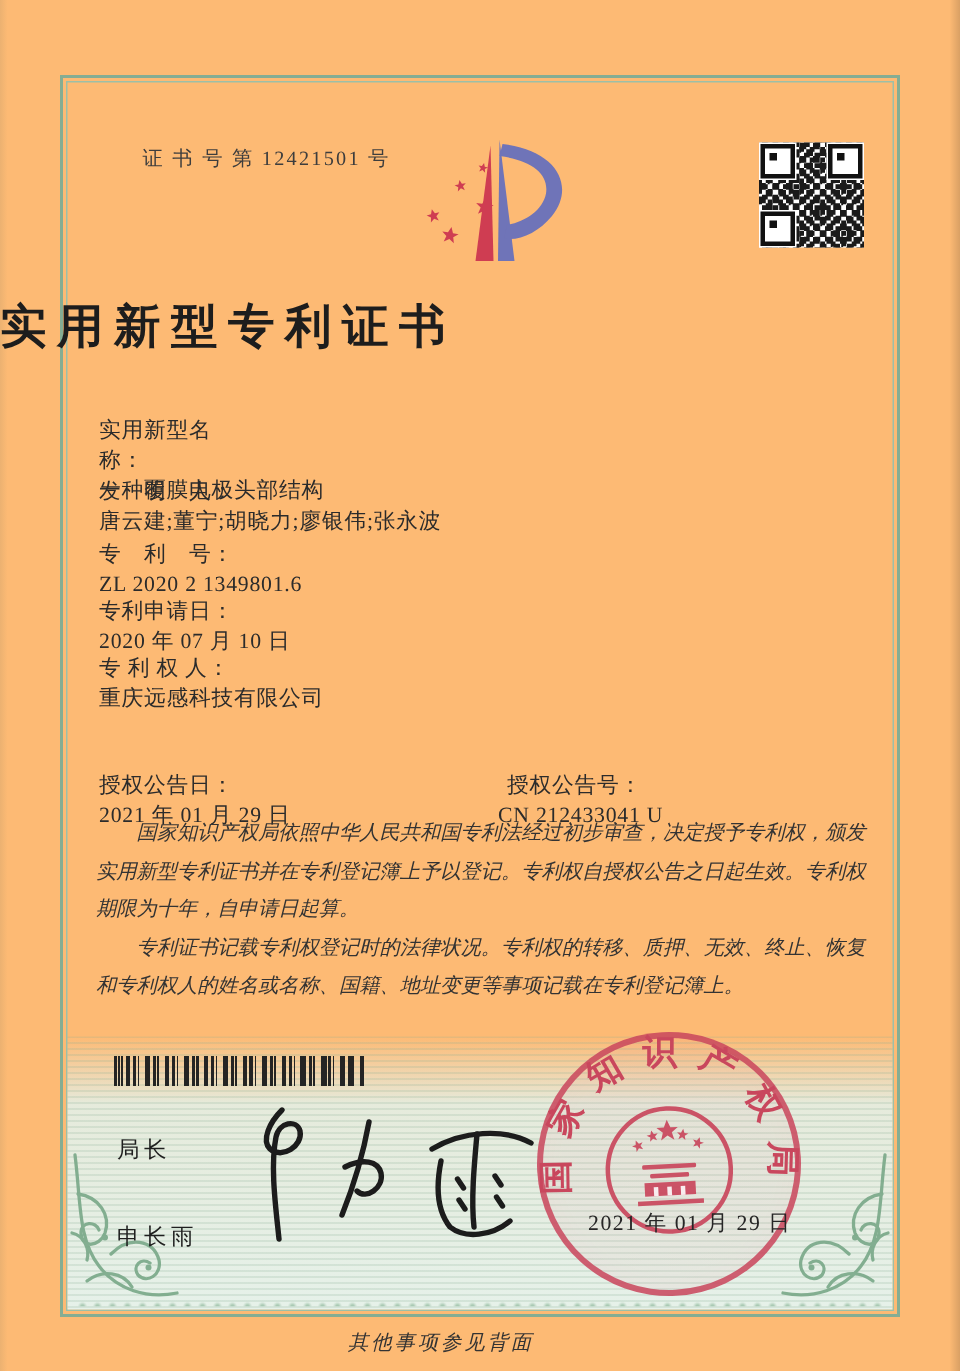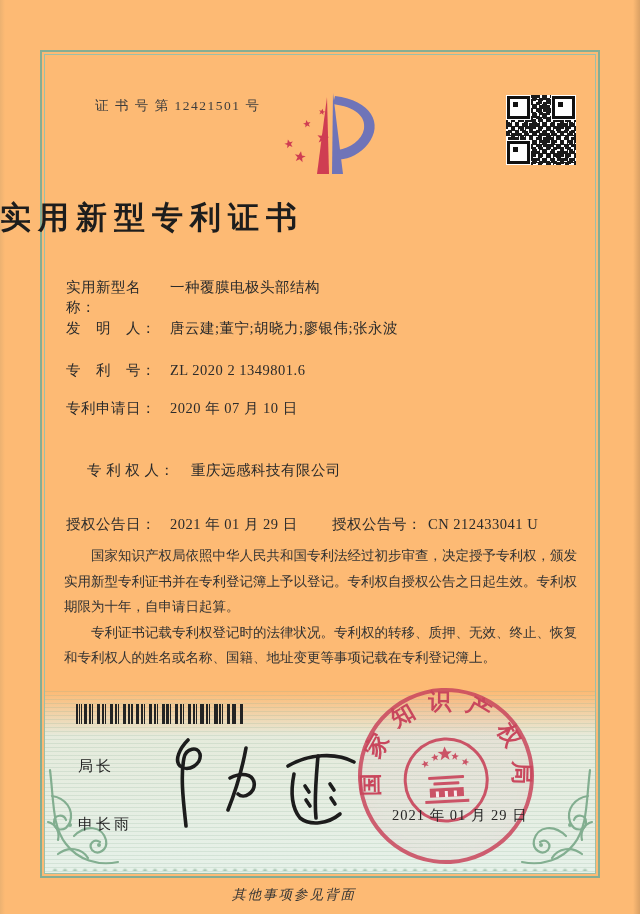"实用新型名称：" .field { flex-direction: none -> column }
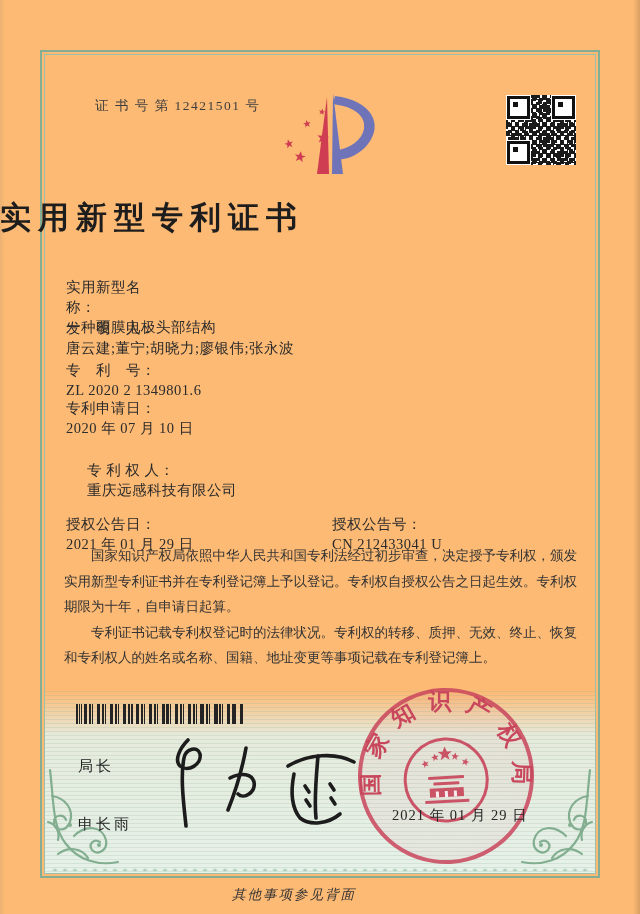"专 利 权 人：" .f4 { margin-left: 21px -> none; top: 460px -> 436px }
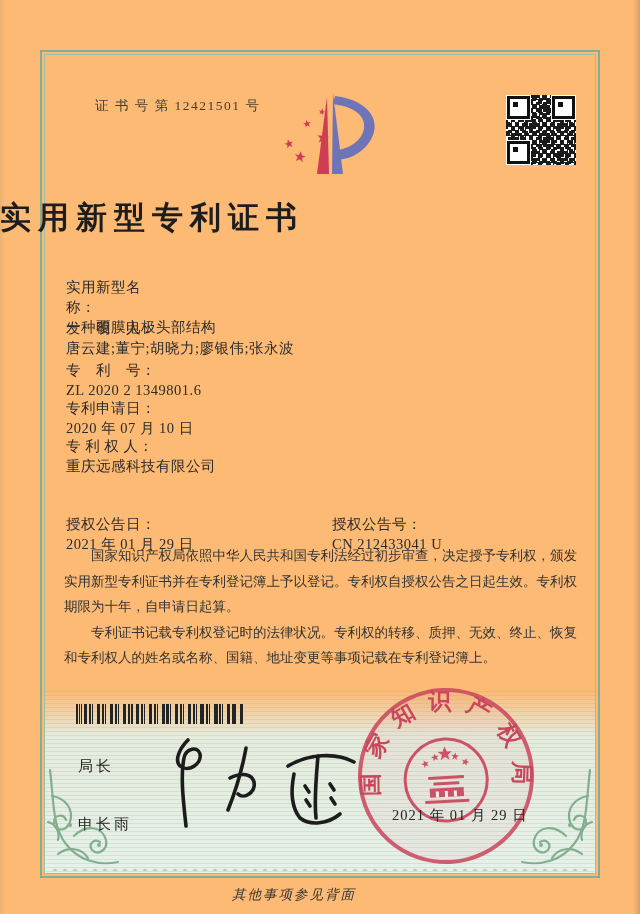"授权公告号：" .f7 { text-align: none -> right }
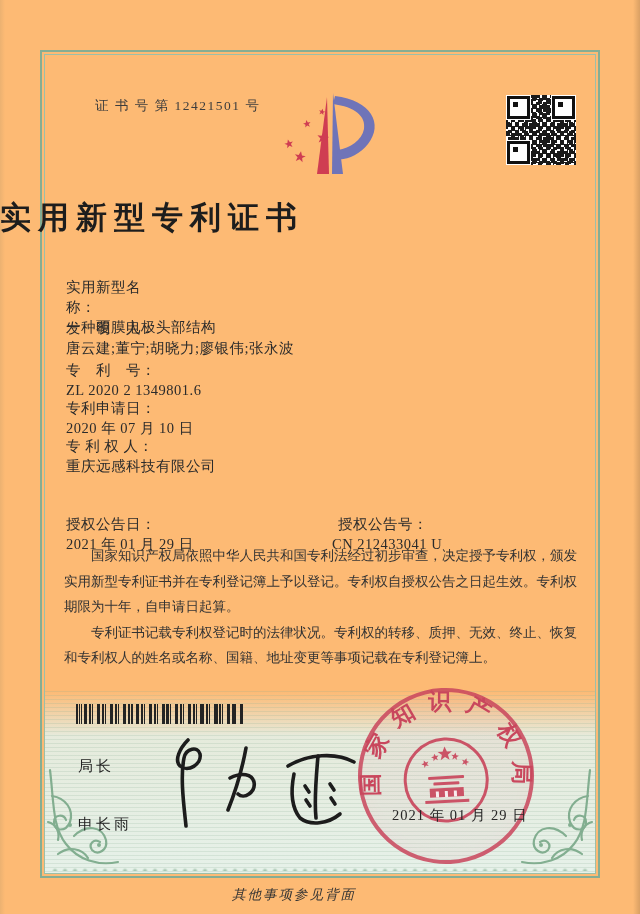"国家知识产权局依照中华人民共和国专利法经过初步审查，决定授予专利权，颁发实用新型" .legal { font-style: none -> italic }
